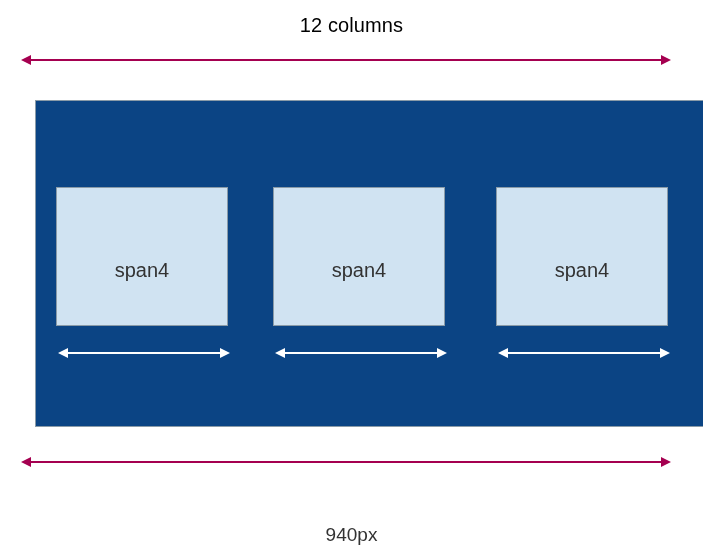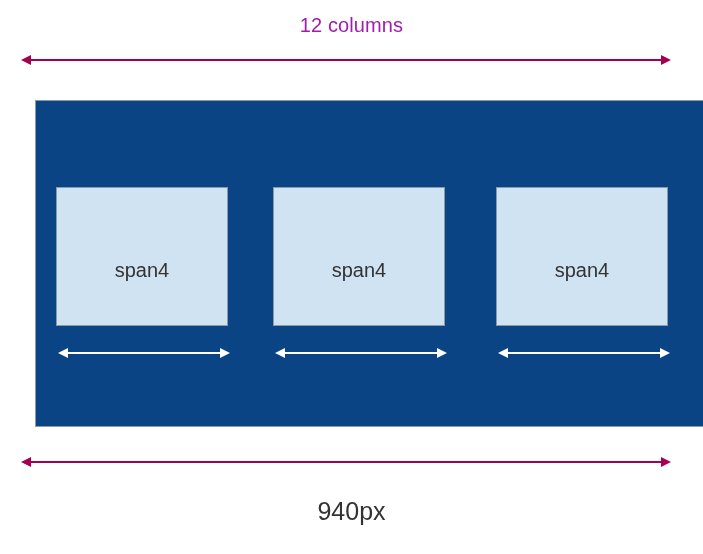"12 columns" .top-label { color: #a21caf -> #000000 }
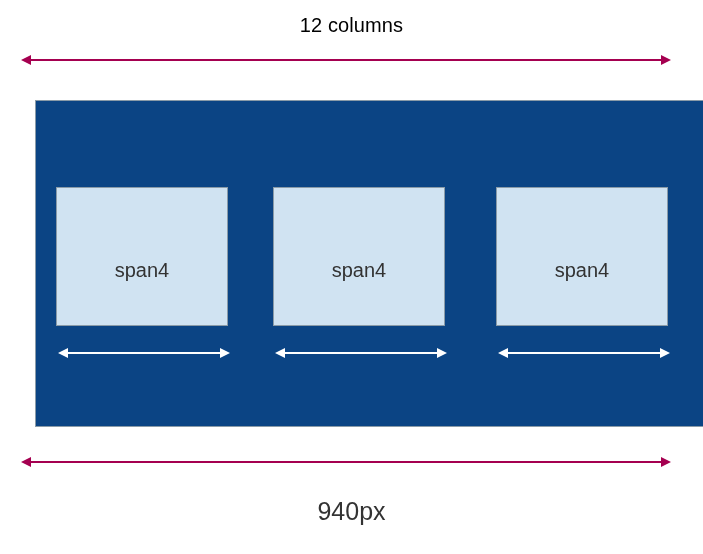"940px" .bottom-label { font-size: 25px -> 19px; top: 497px -> 524px }
